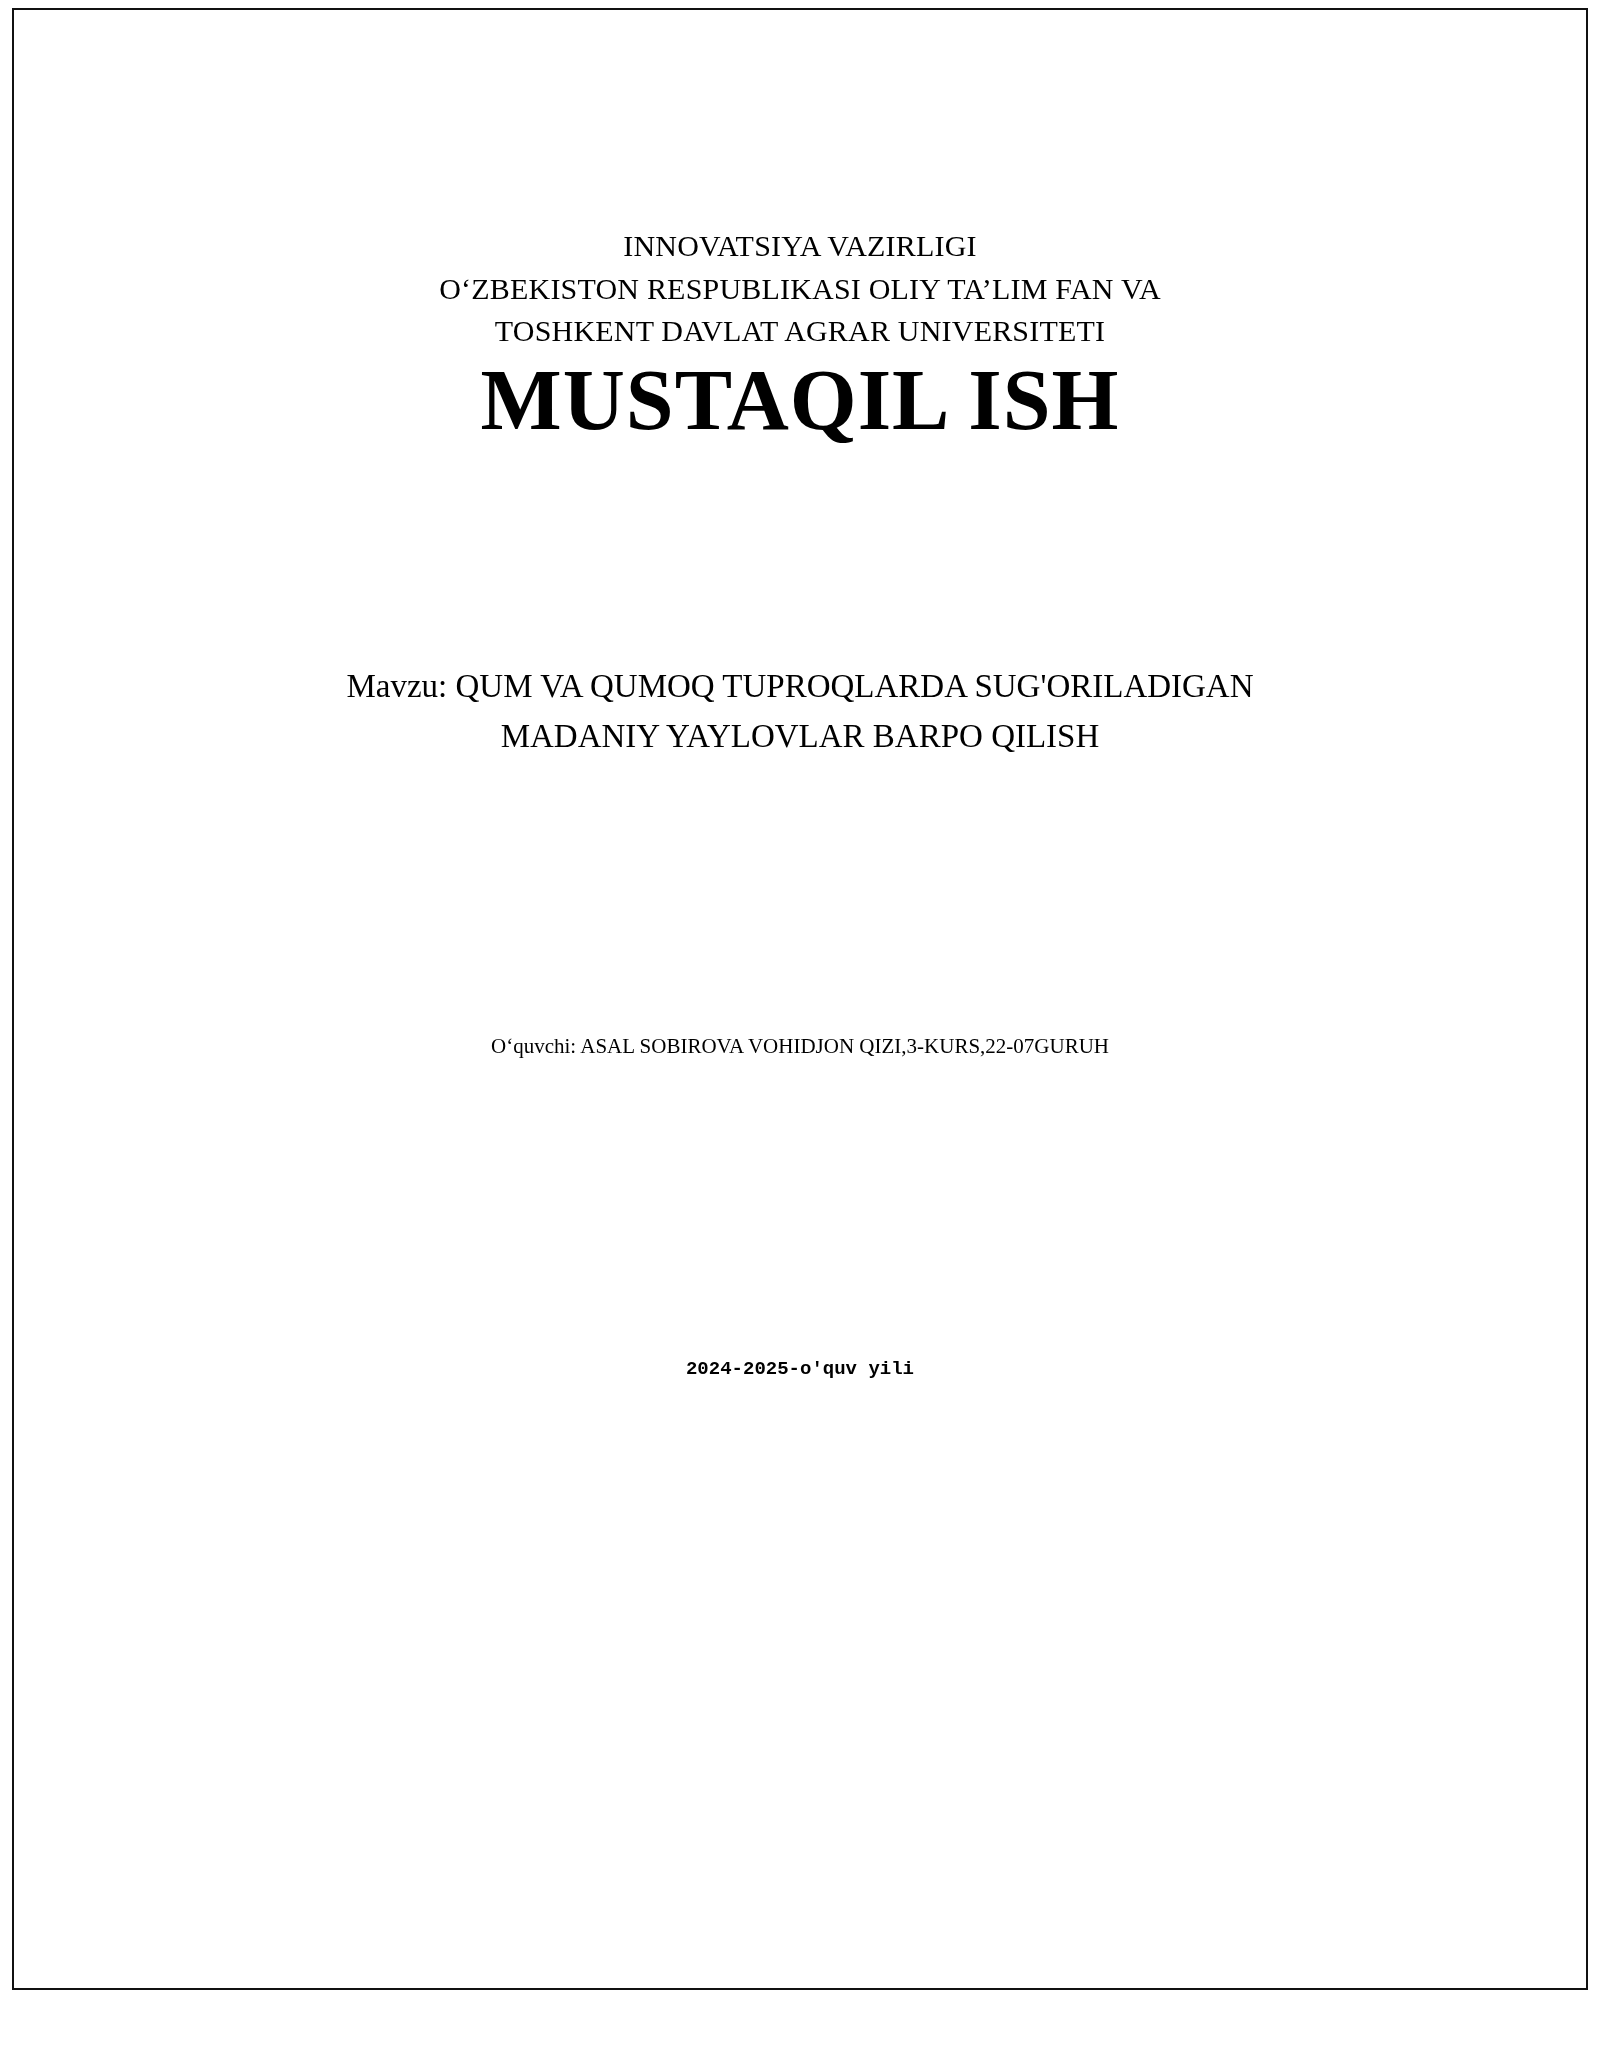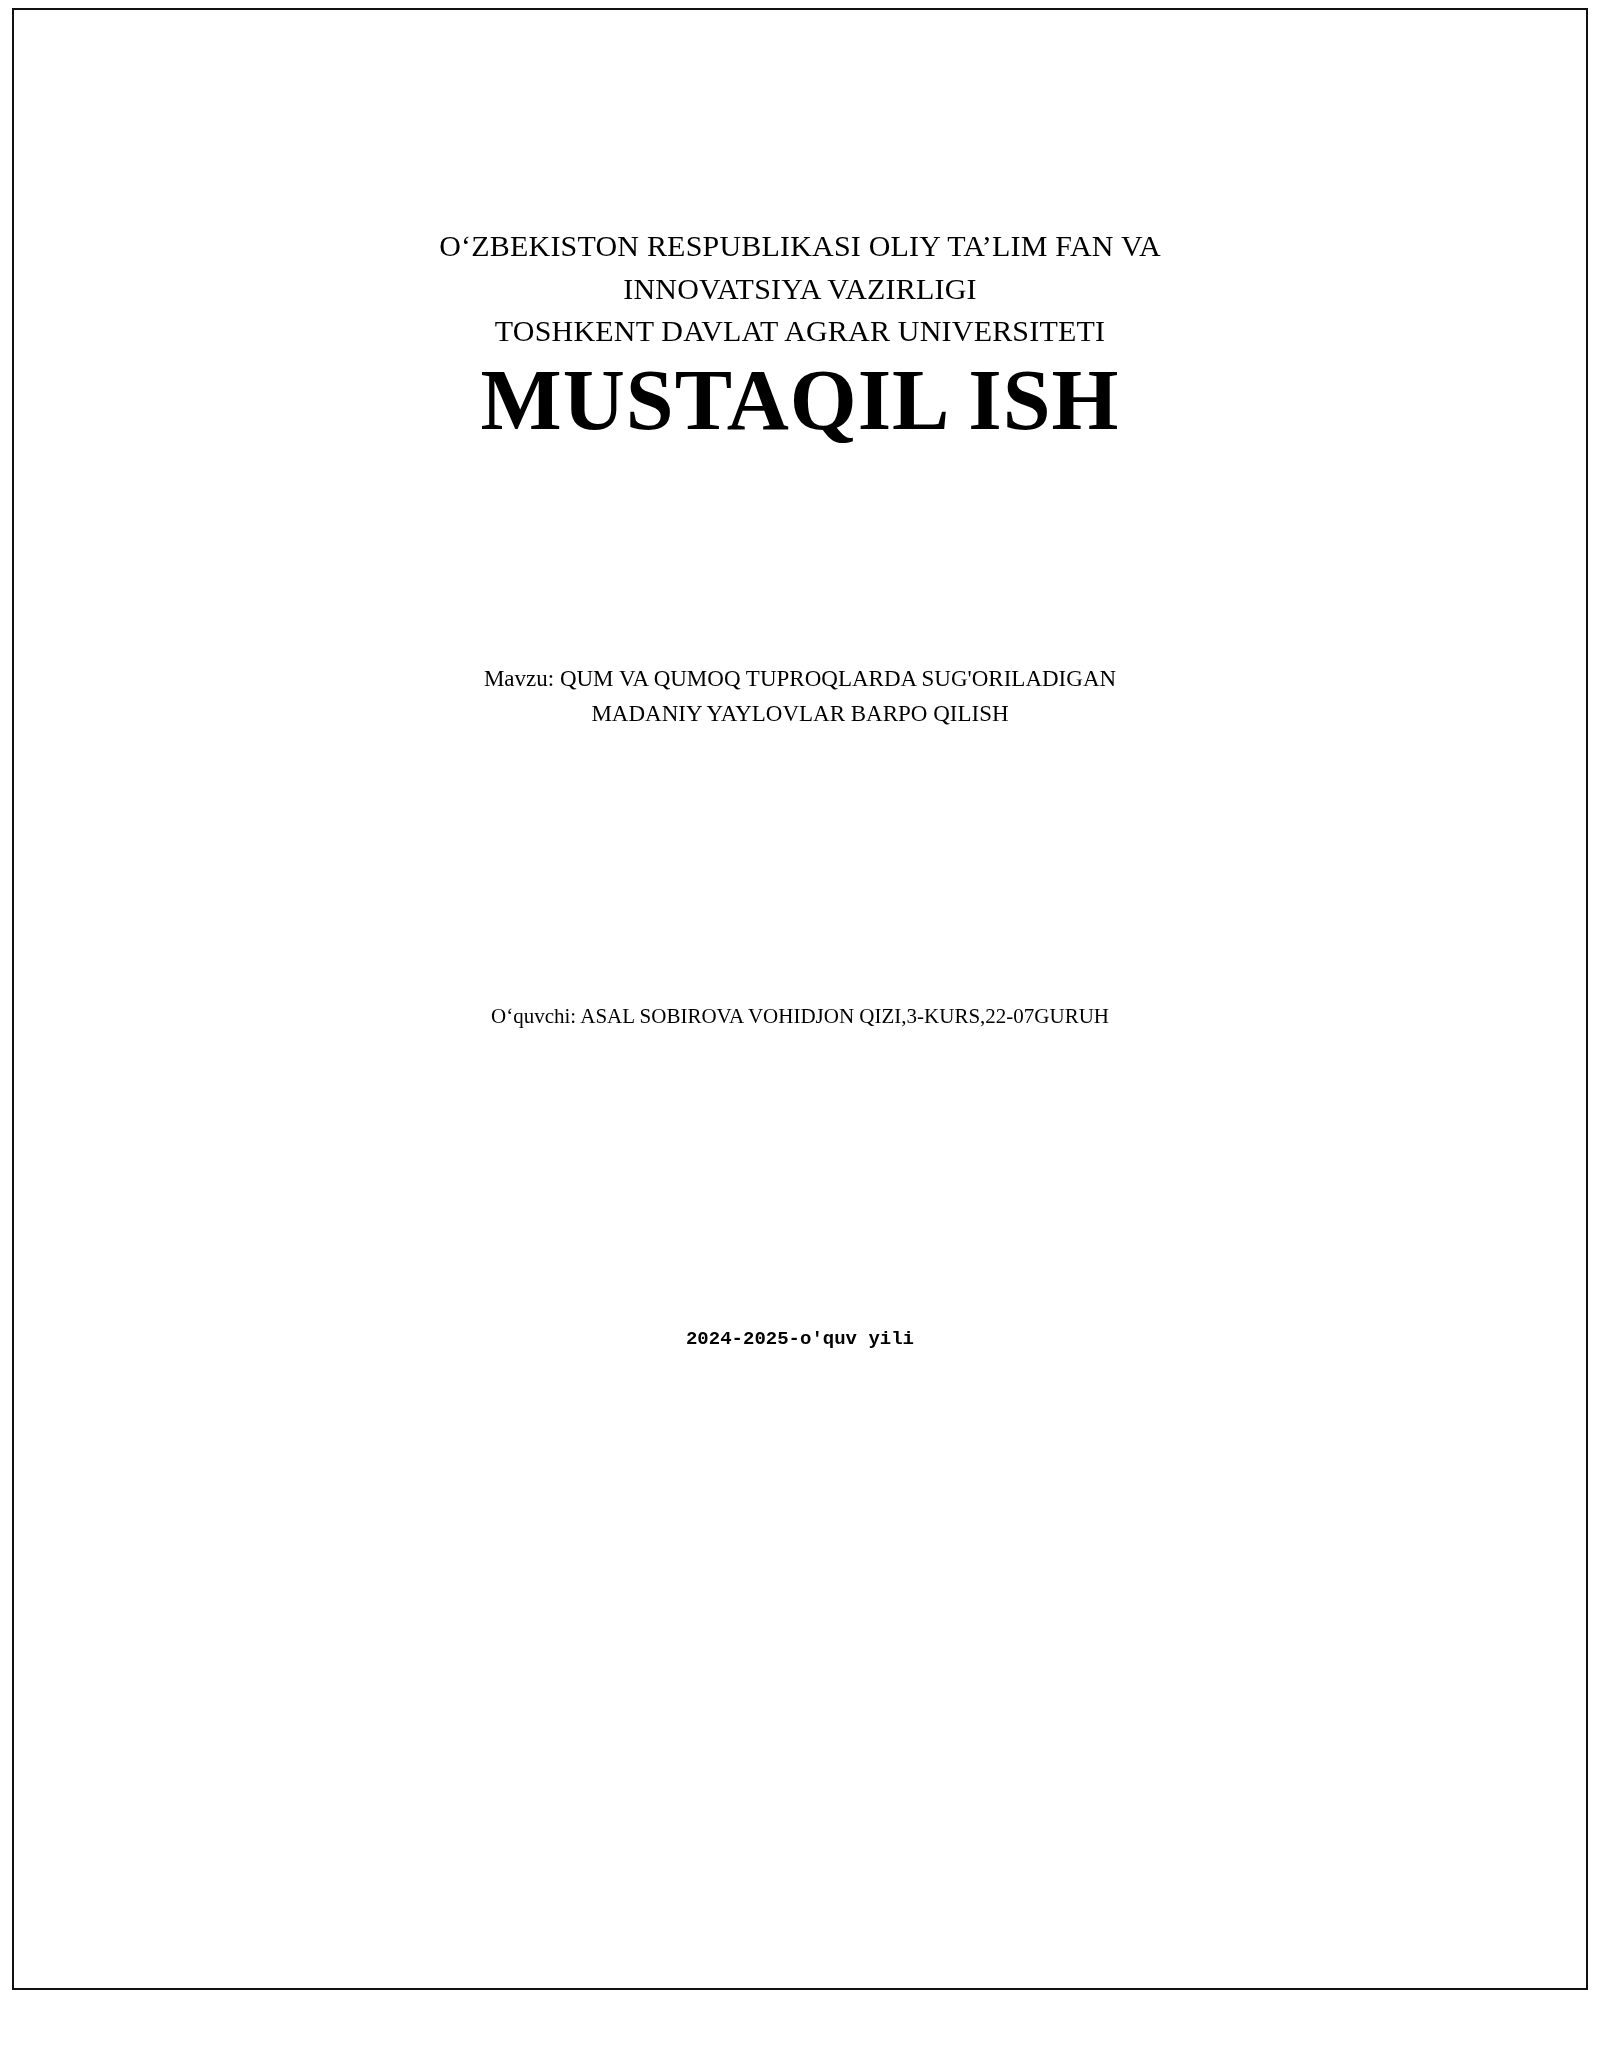"O‘ZBEKISTON RESPUBLIKASI OLIY TA’LIM FAN" span.header-line { order: before "INNOVATSIYA VAZIRLIGI" -> after "INNOVATSIYA VAZIRLIGI" }
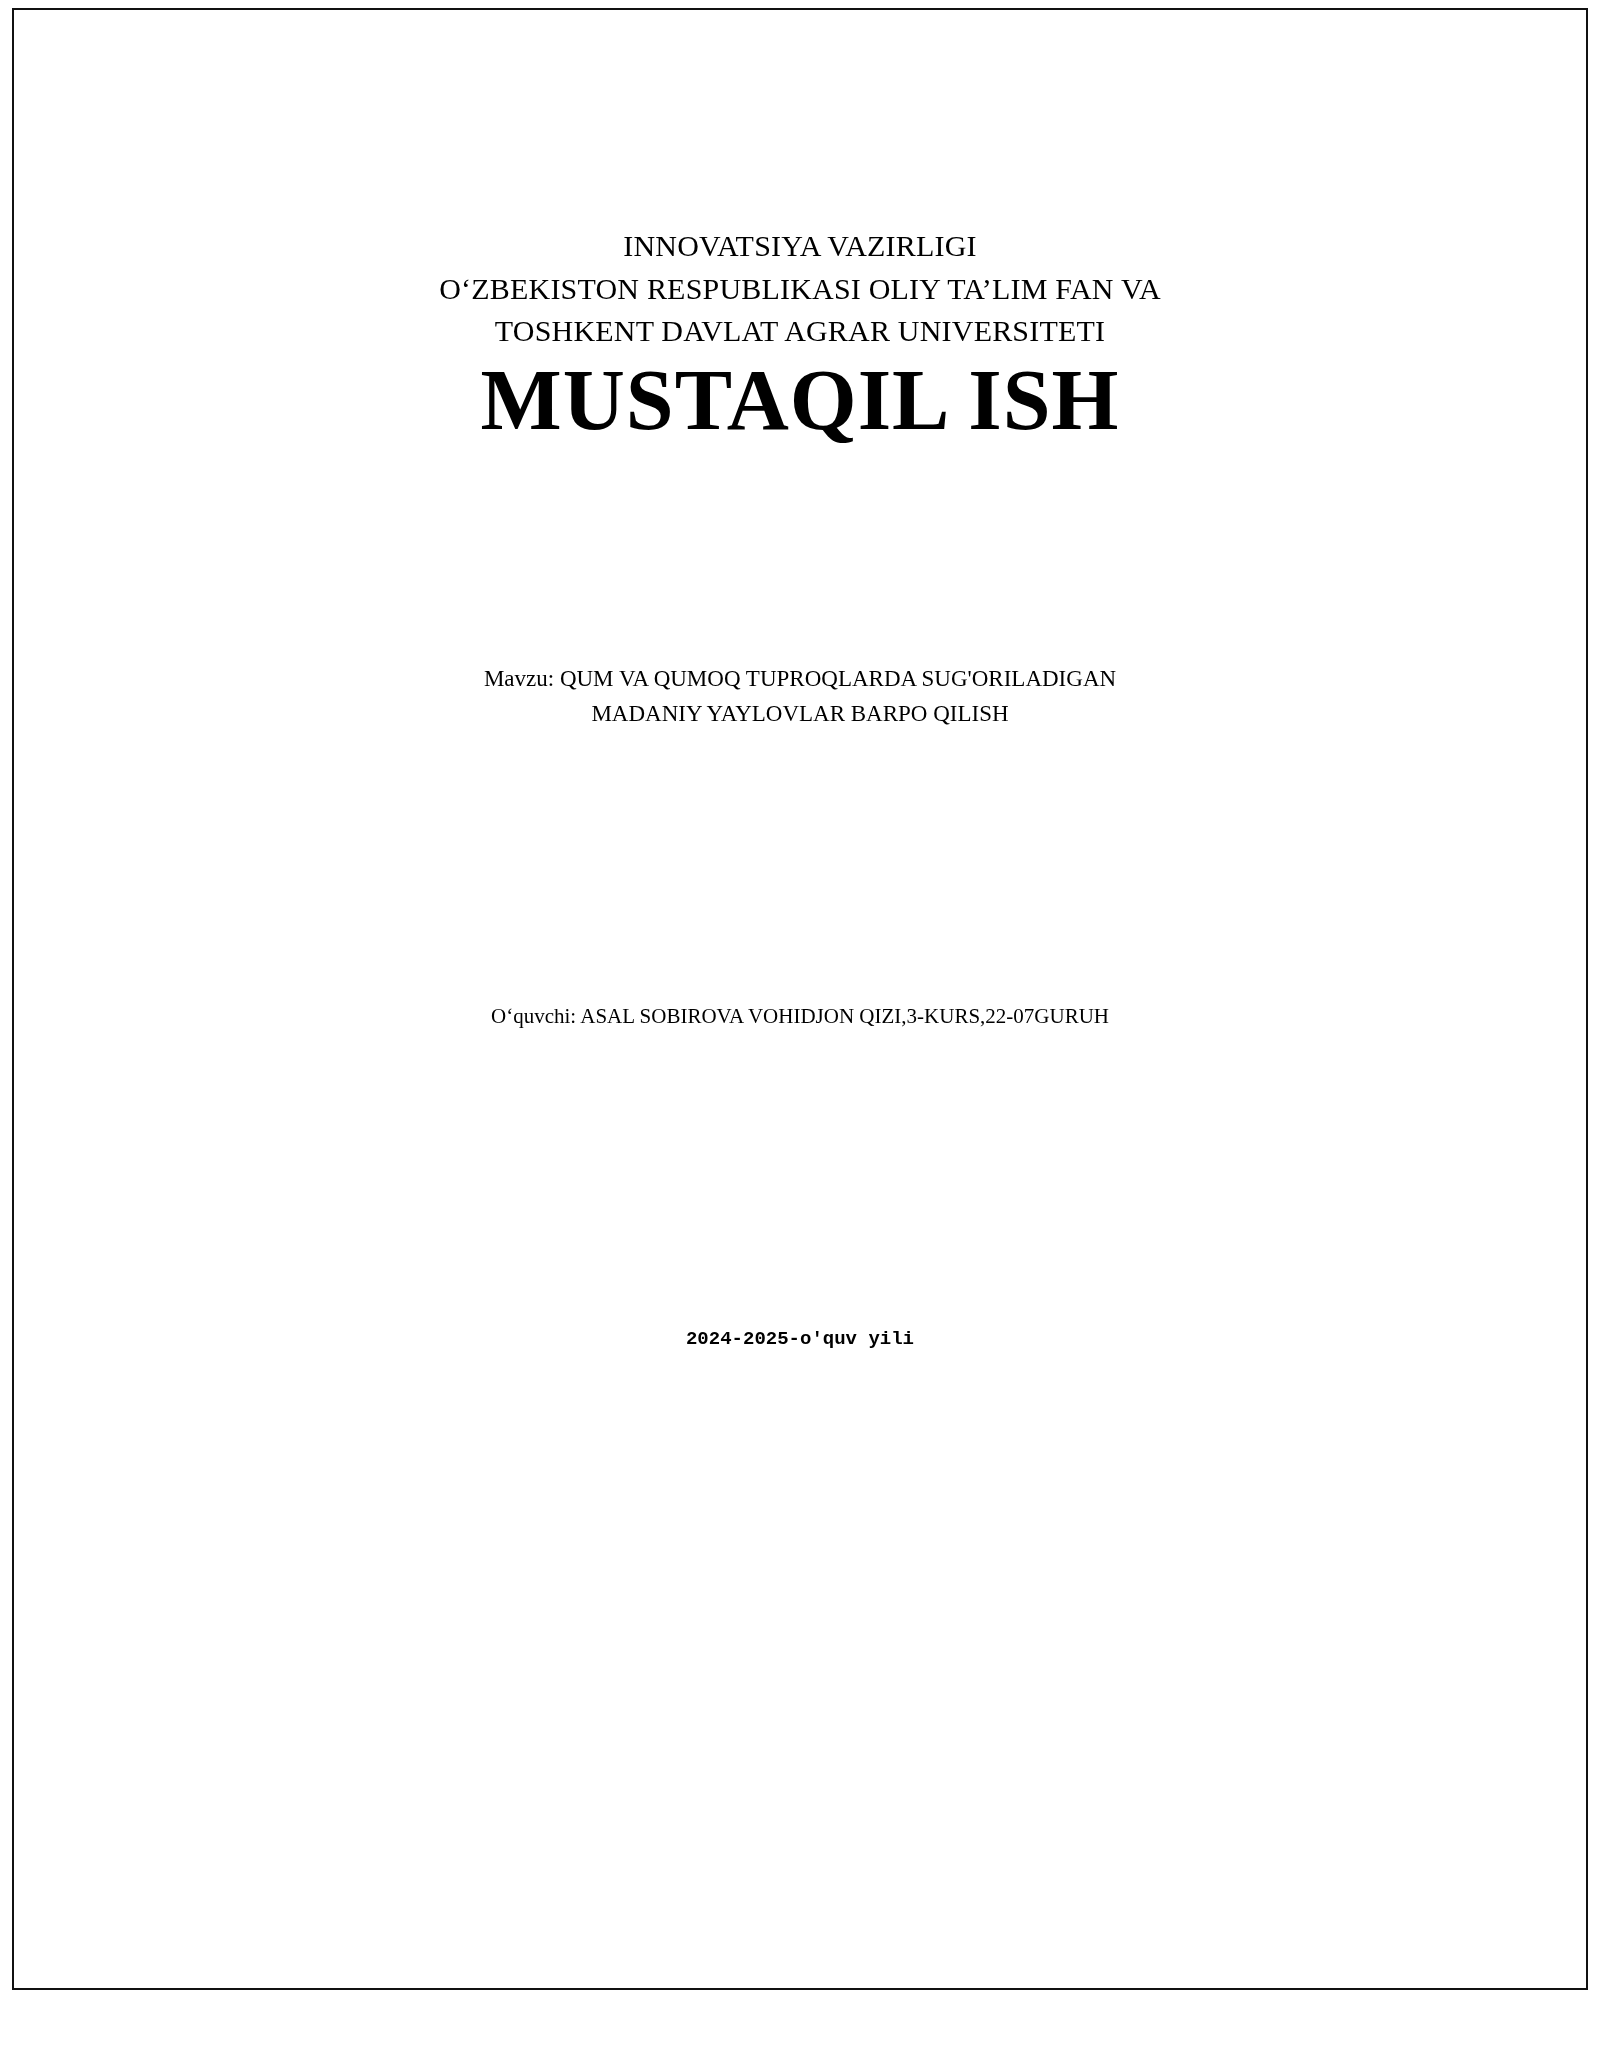"Mavzu: QUM VA QUMOQ TUPROQLARDA" .subject-block { font-size: 23px -> 33px }
